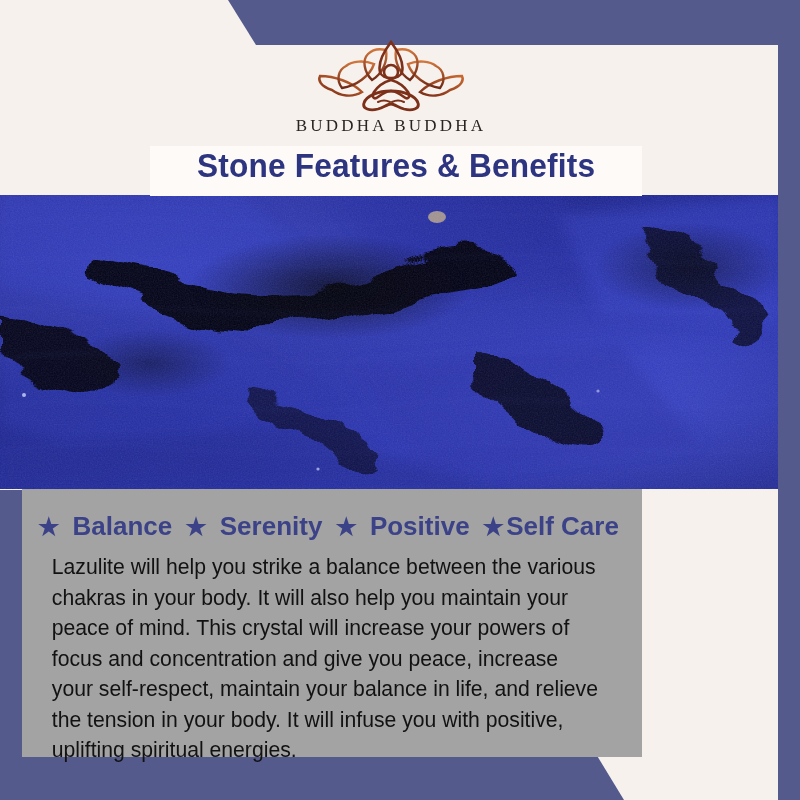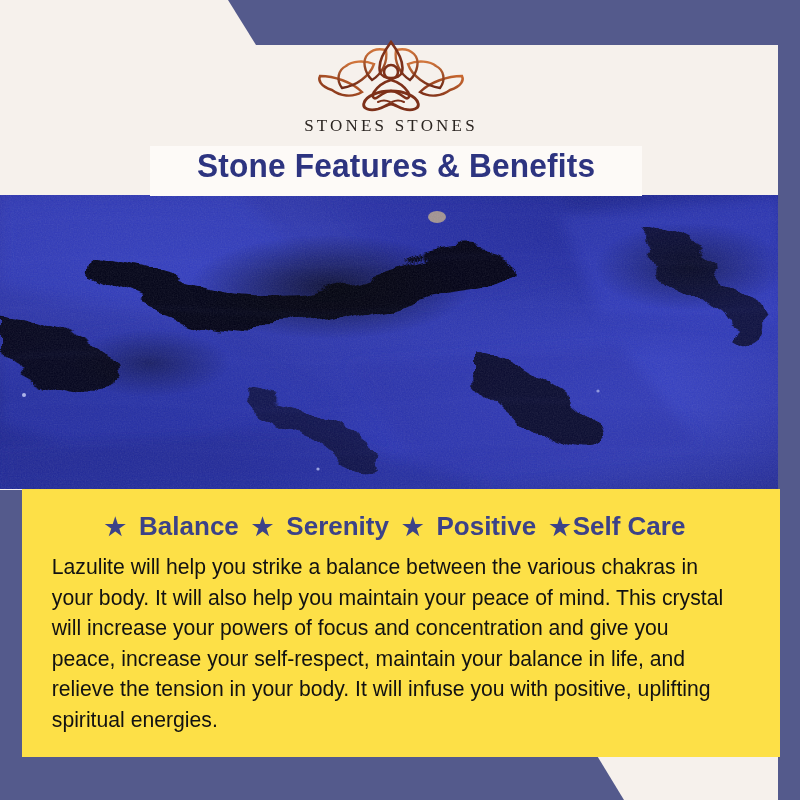"STONES STONES" div.logo-word { text: STONES STONES -> BUDDHA BUDDHA }
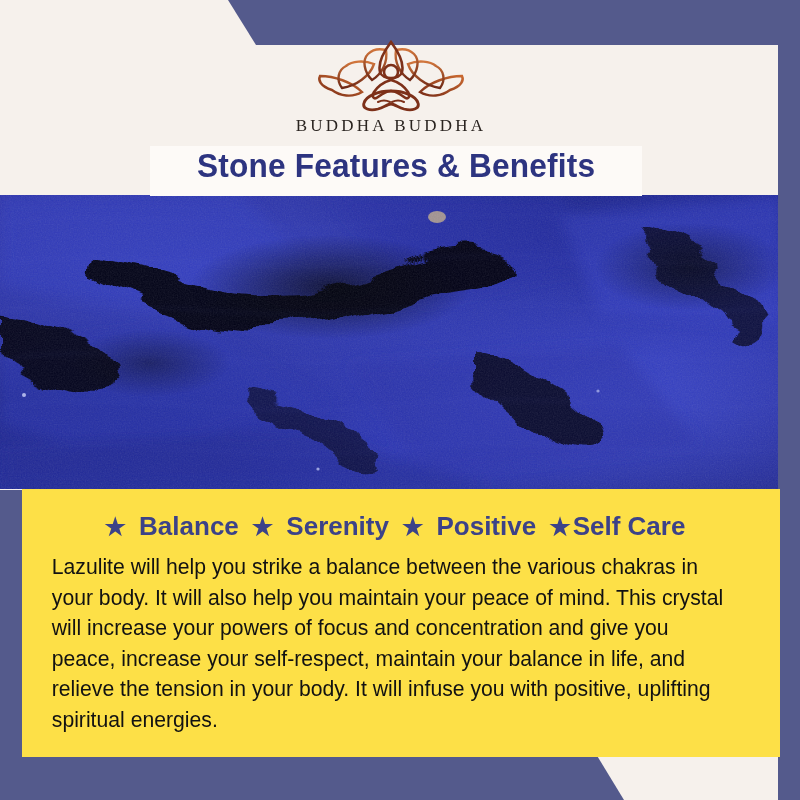"★ Balance ★ Serenity ★" .content-card { background: #fde047 -> #a3a3a3; width: 758px -> 620px }
